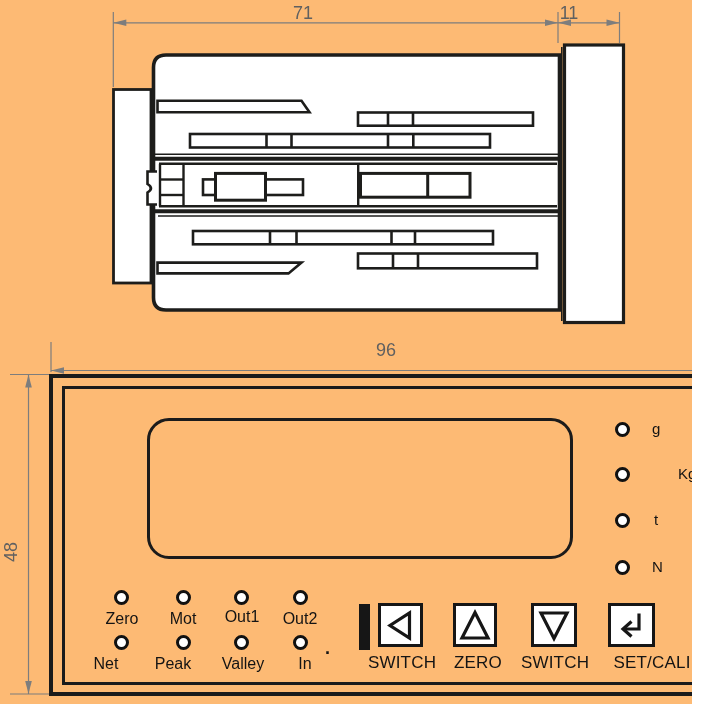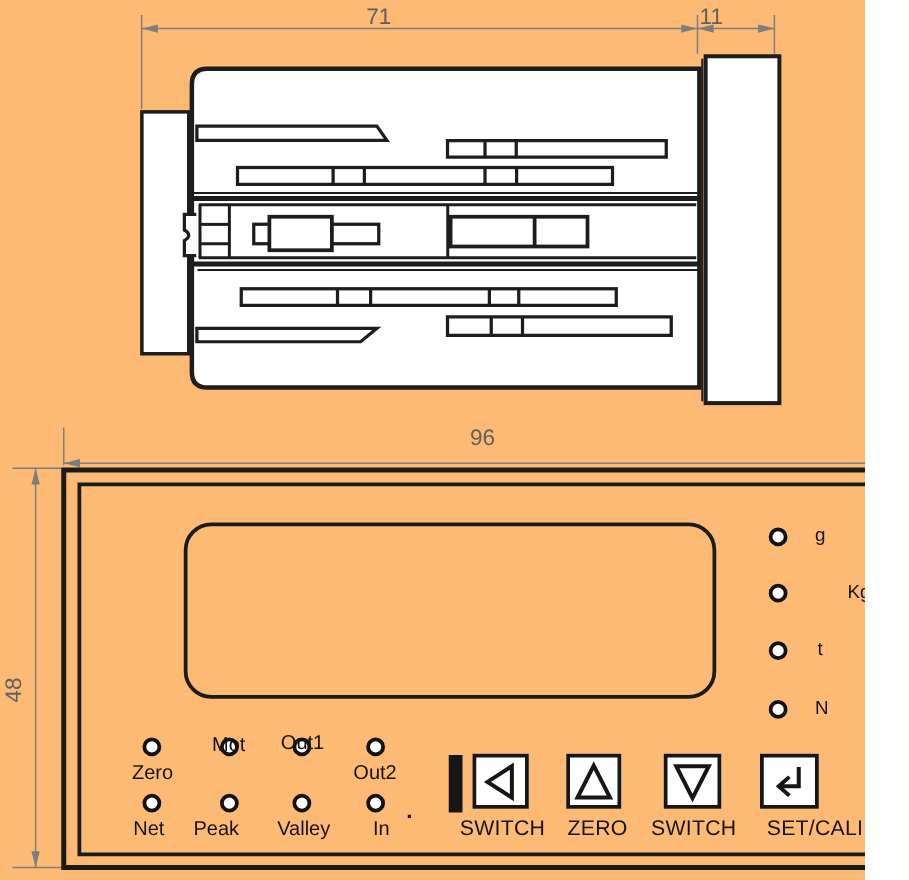"Mot" span.abs { top: 588px -> 610px }
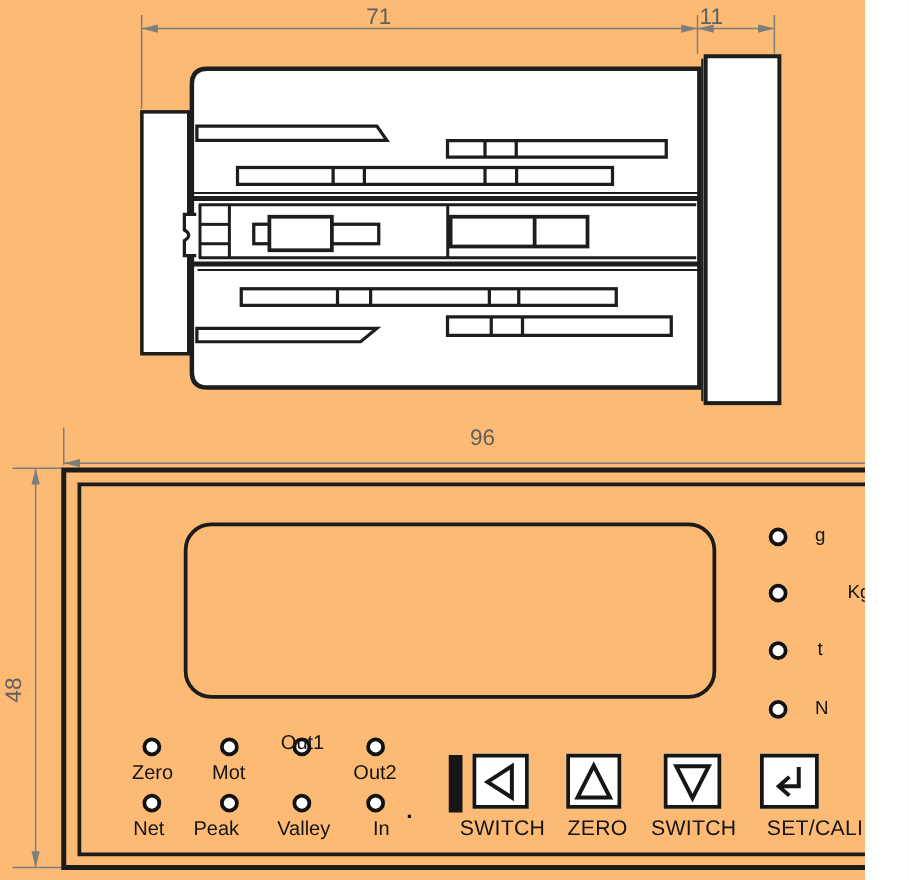"Out1" span.abs { top: 586px -> 608px }
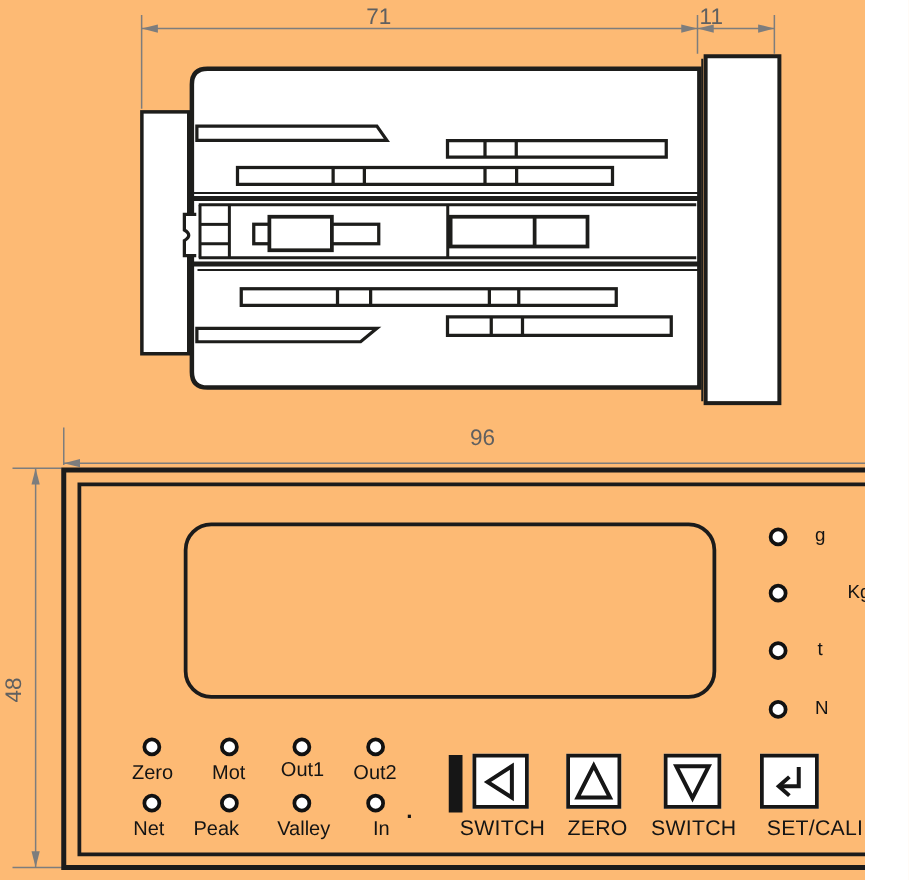"Net" span.abs { left: 119px -> 106px }
